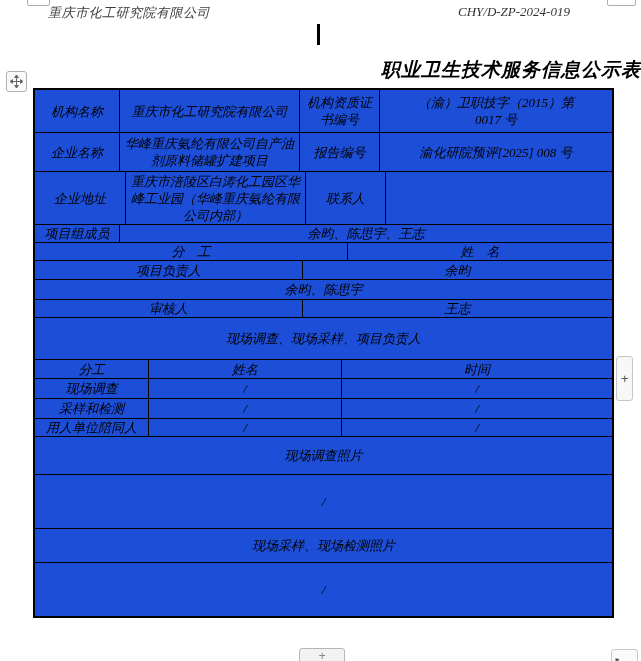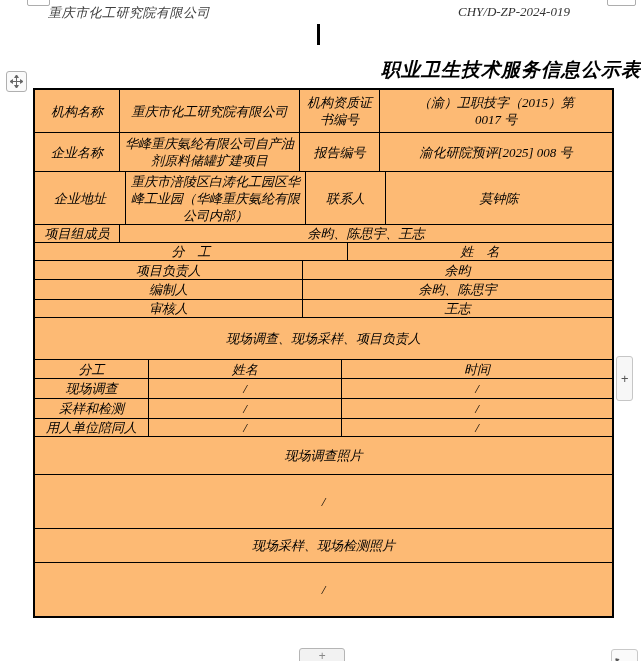"机构名称" .tbl { background: #fdba74 -> #1d4ed8 }
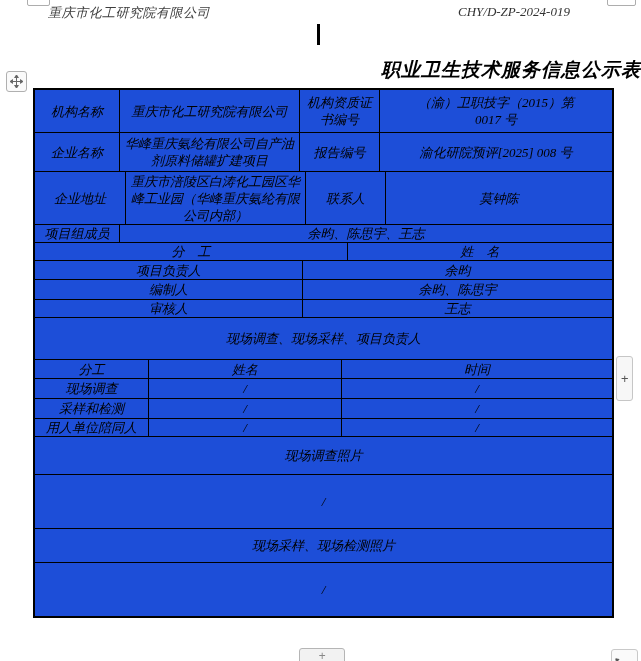"莫钟陈" div.cell { html: <div>莫钟陈</div> -> none }
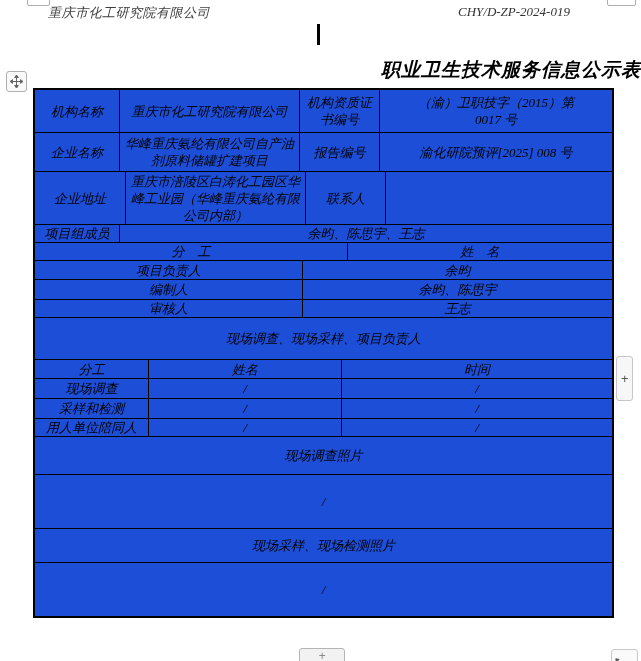"编制人" div.cell { html: <div>编制人</div> -> none }
